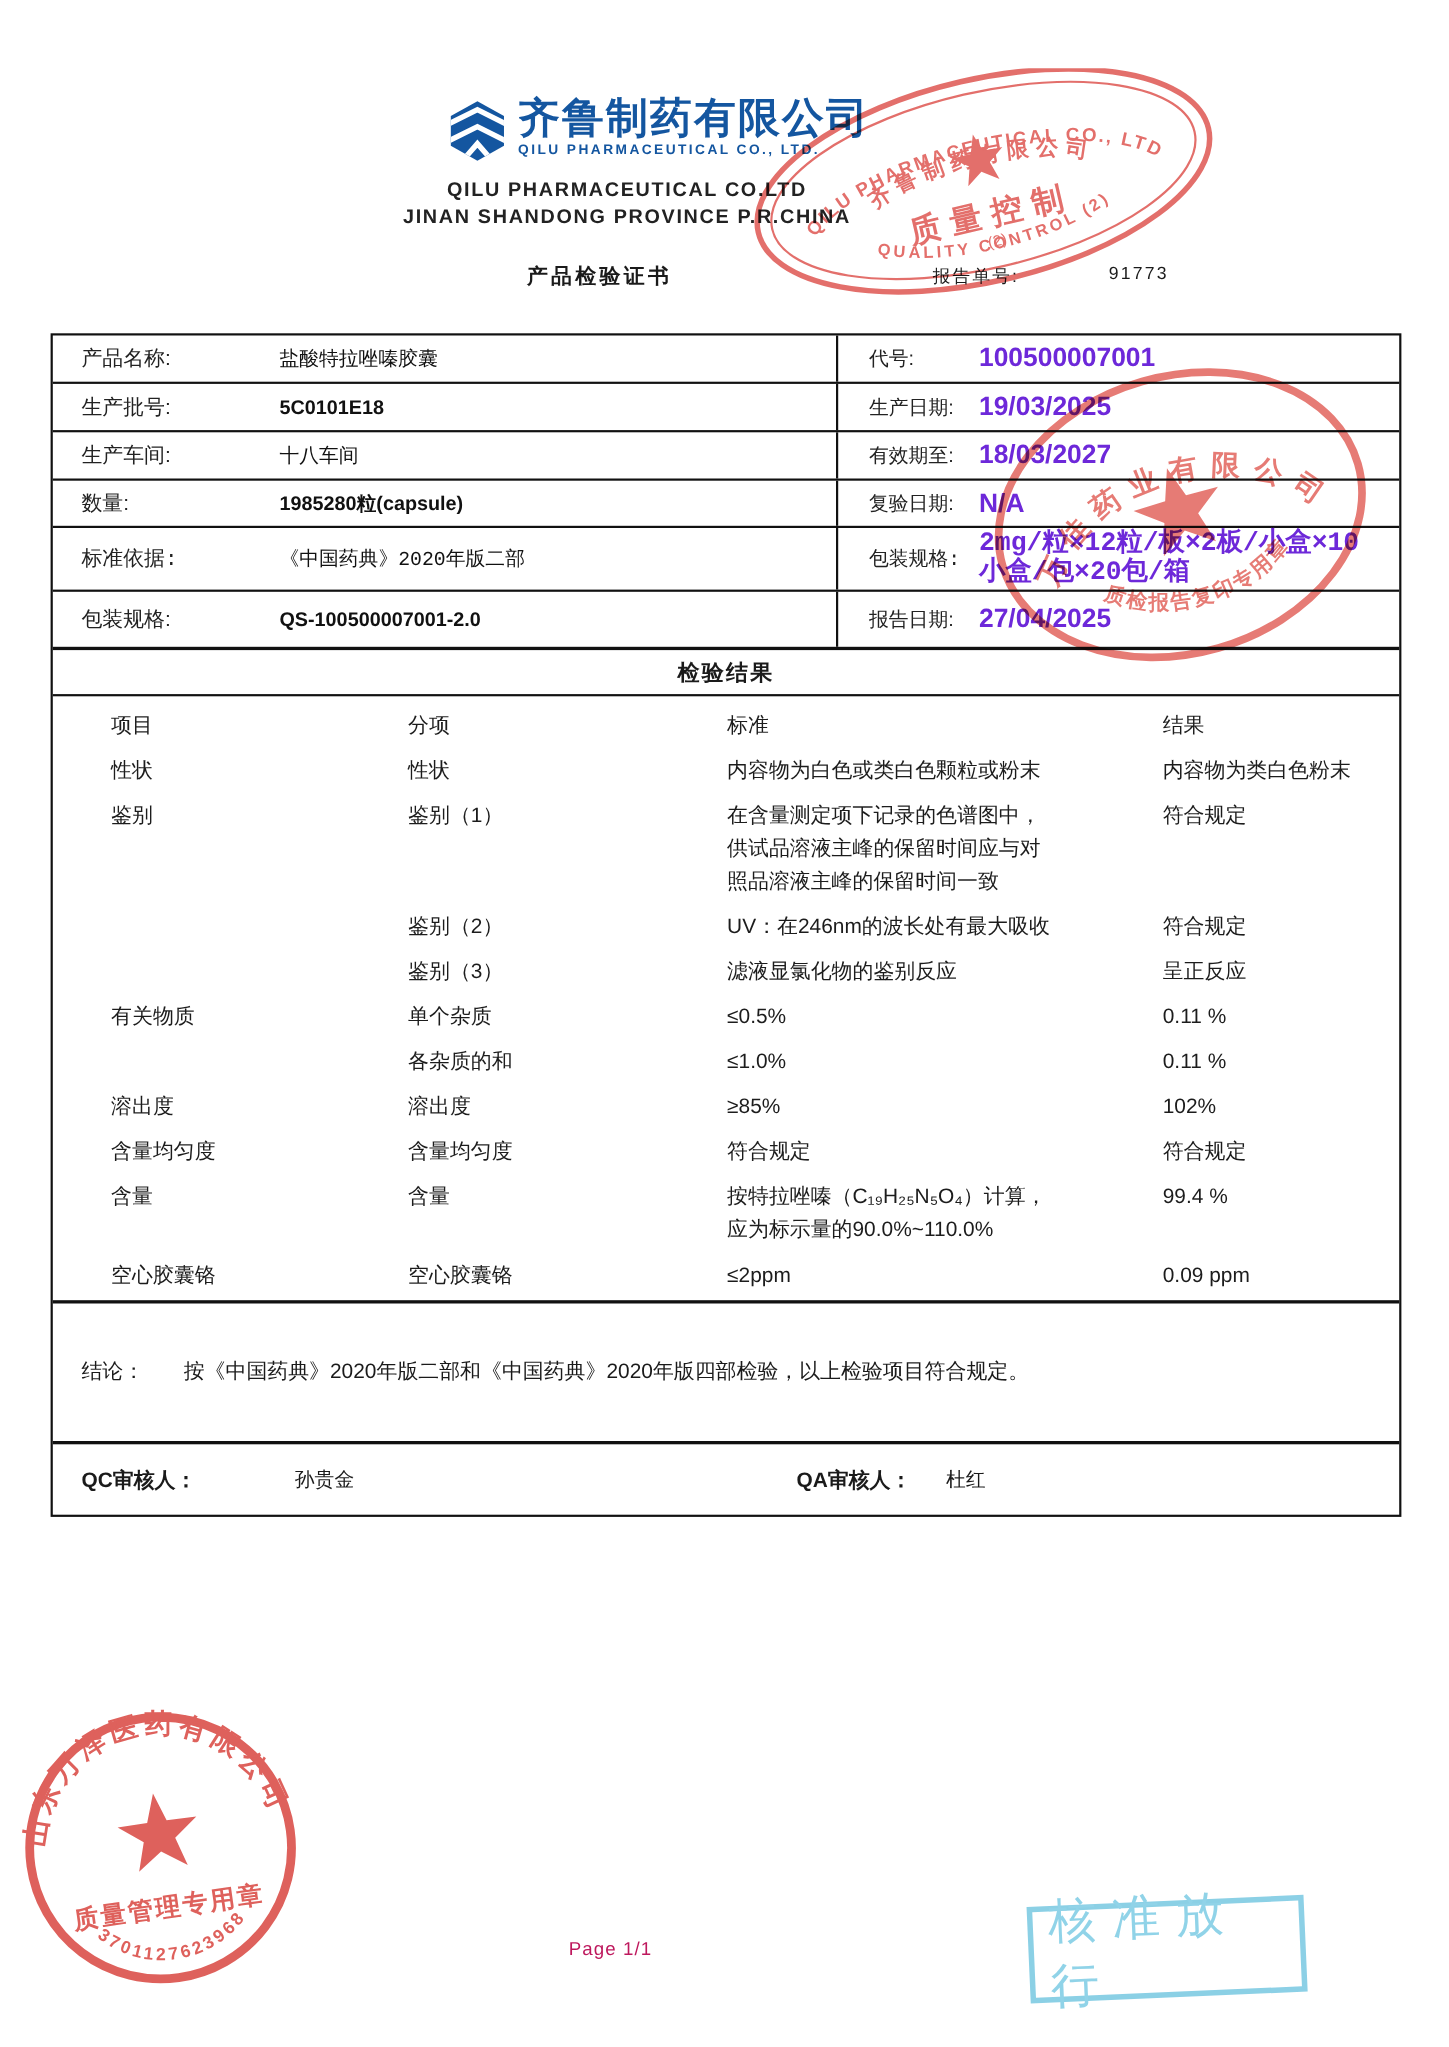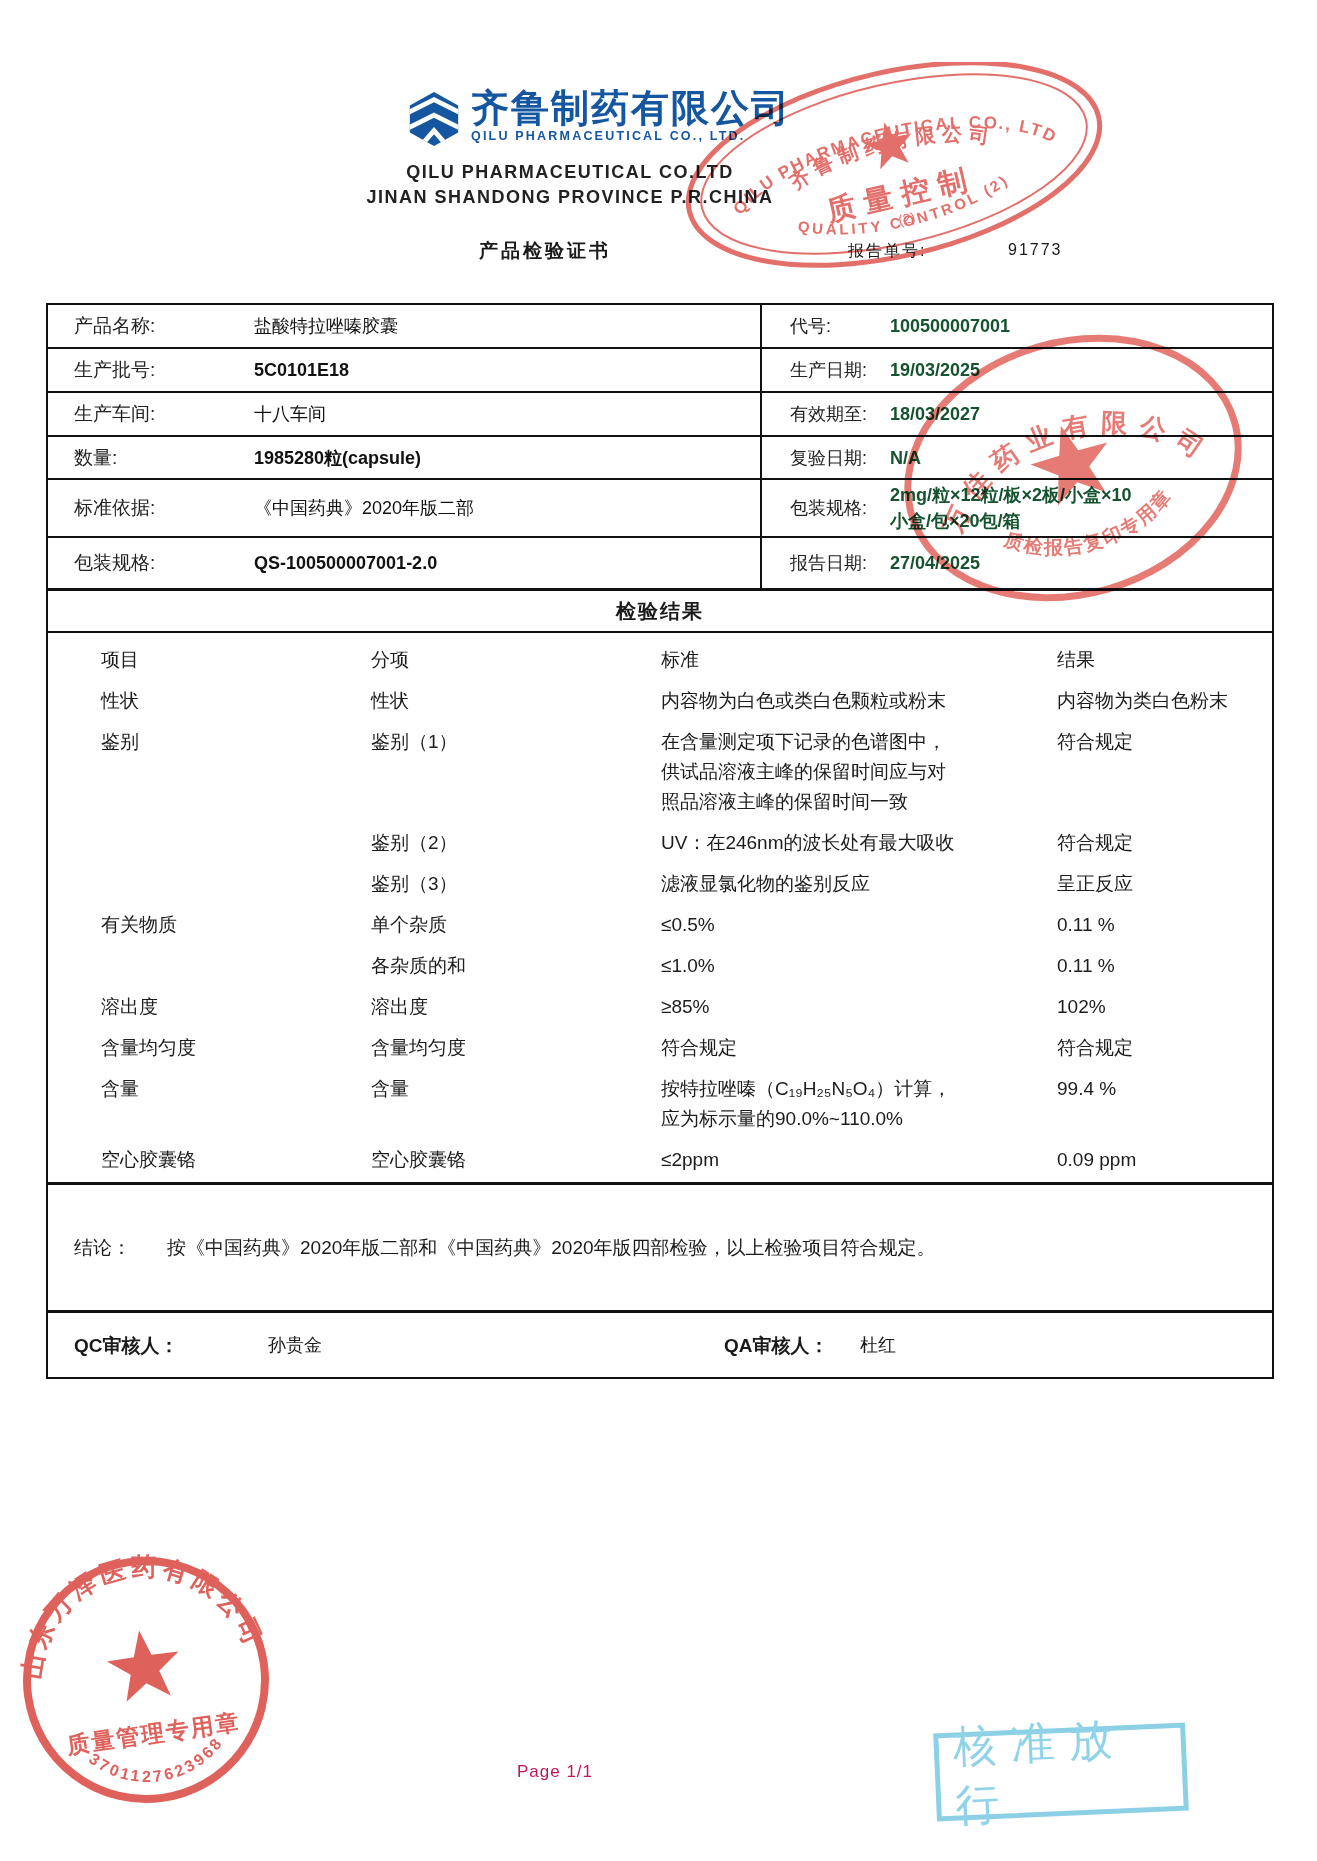"100500007001" .rval { color: #14532d -> #6d28d9; font-size: 18px -> 24px }
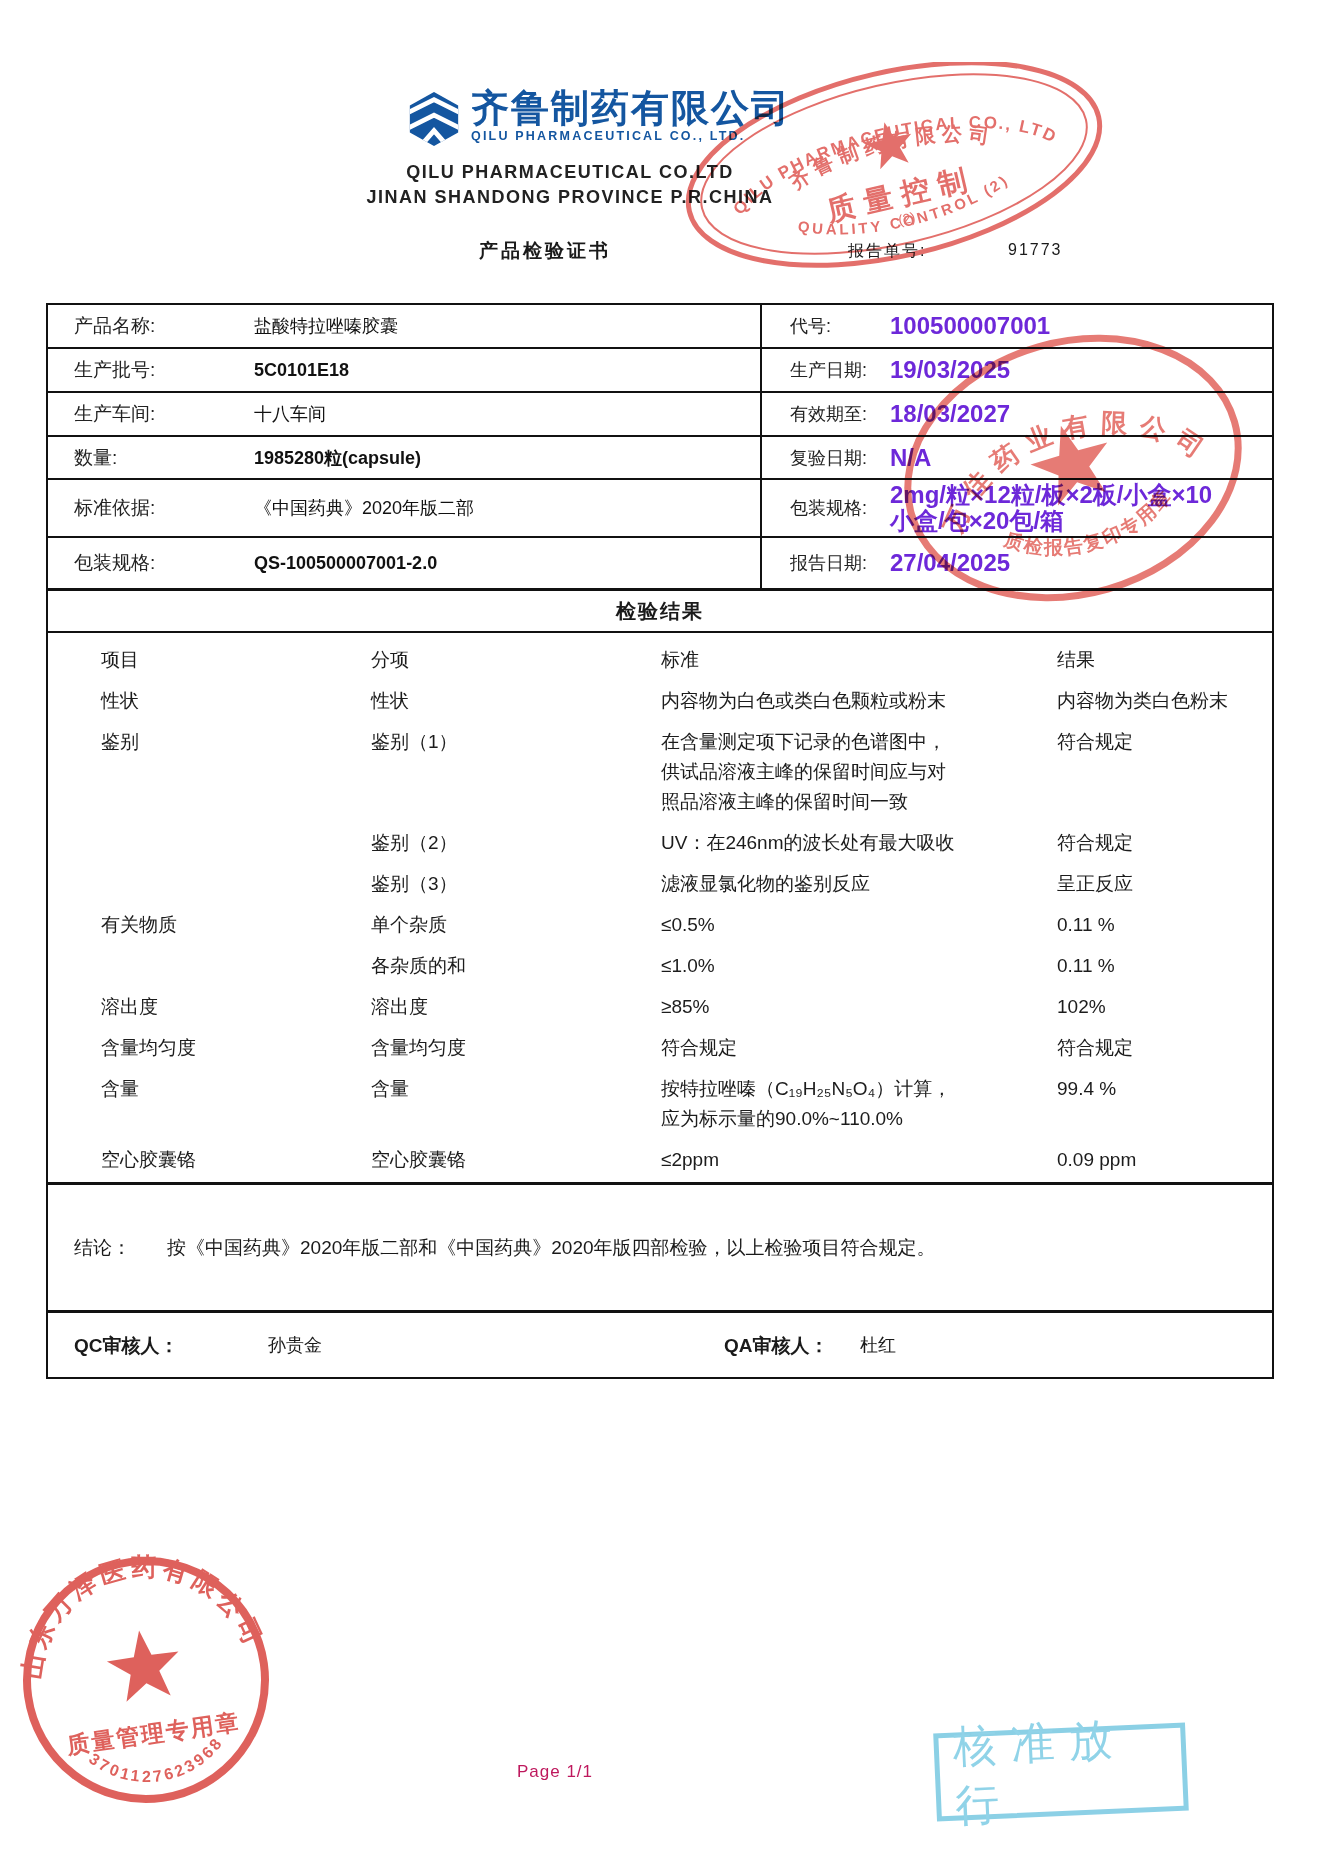"标准依据:" .irow:nth-child(5) { font-family: none -> Liberation Mono, monospace }
